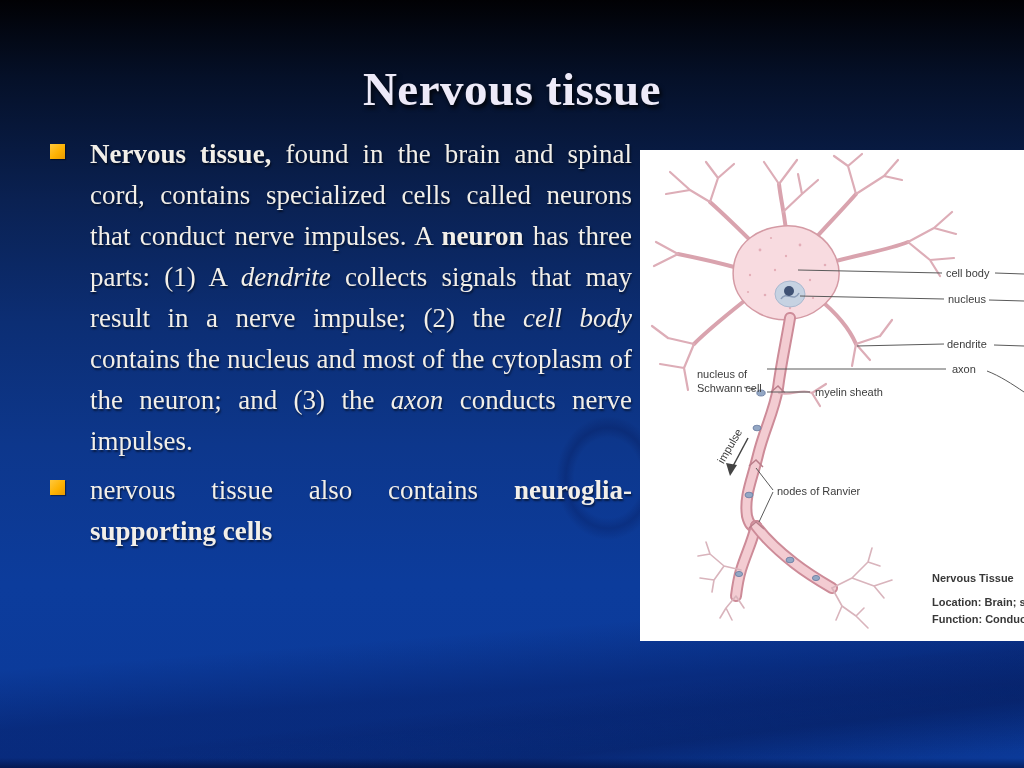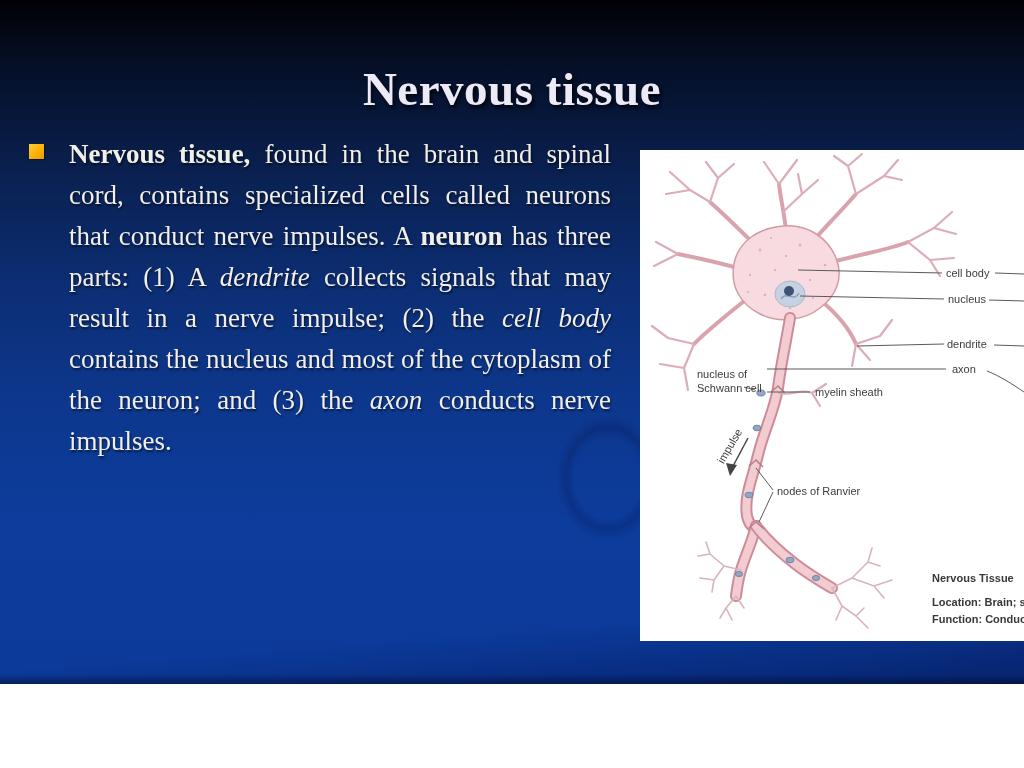"Nervous tissue" .slide { height: 684px -> 768px }
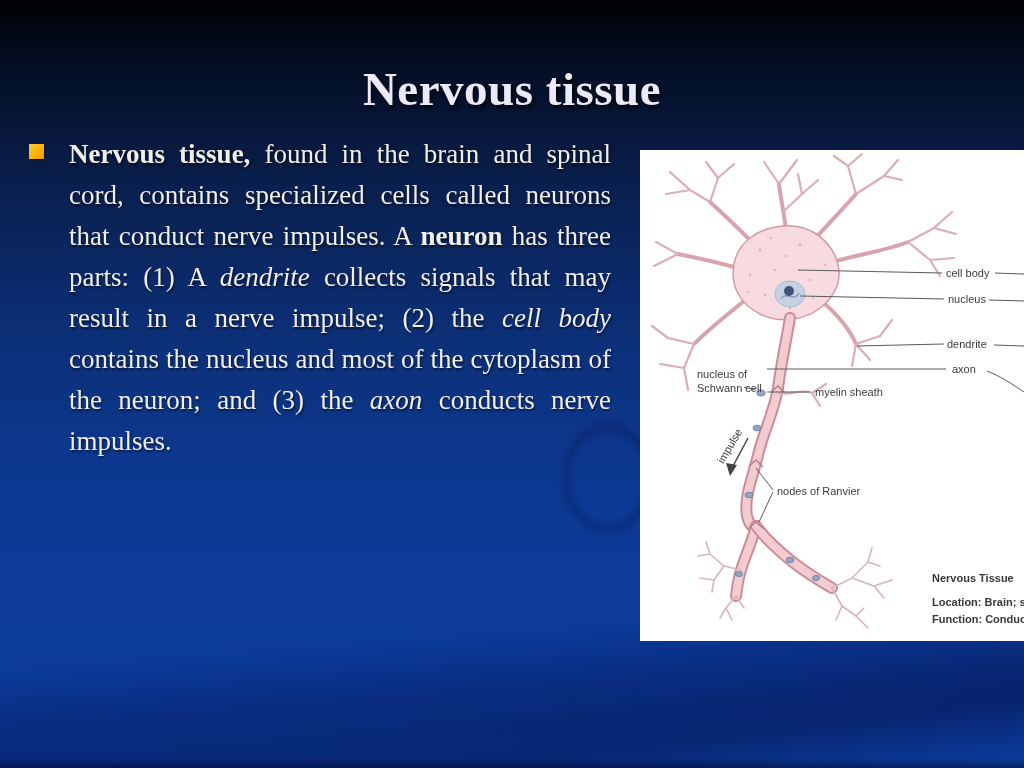"Nervous tissue, found in the" .content { left: 29px -> 50px }
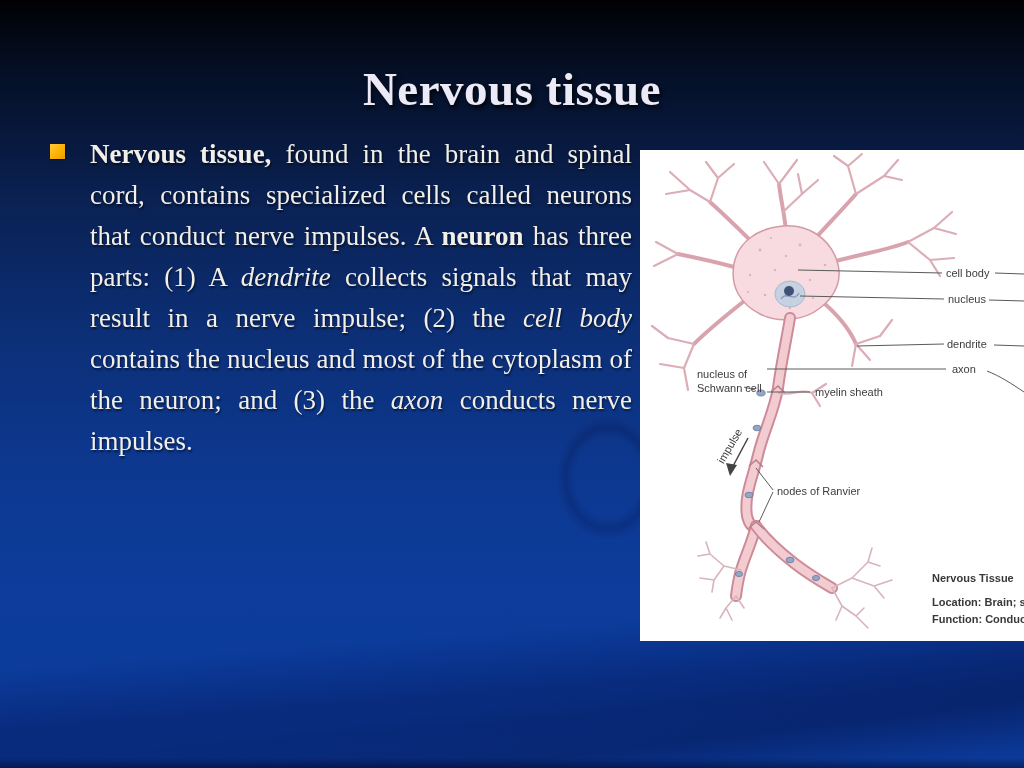"nervous tissue also contains" div.bullet-item { html: none -> <div> <span></span> <div><span>nervous tissue also contains </span><span>neuroglia-supporting cells</span></div> </div> }
